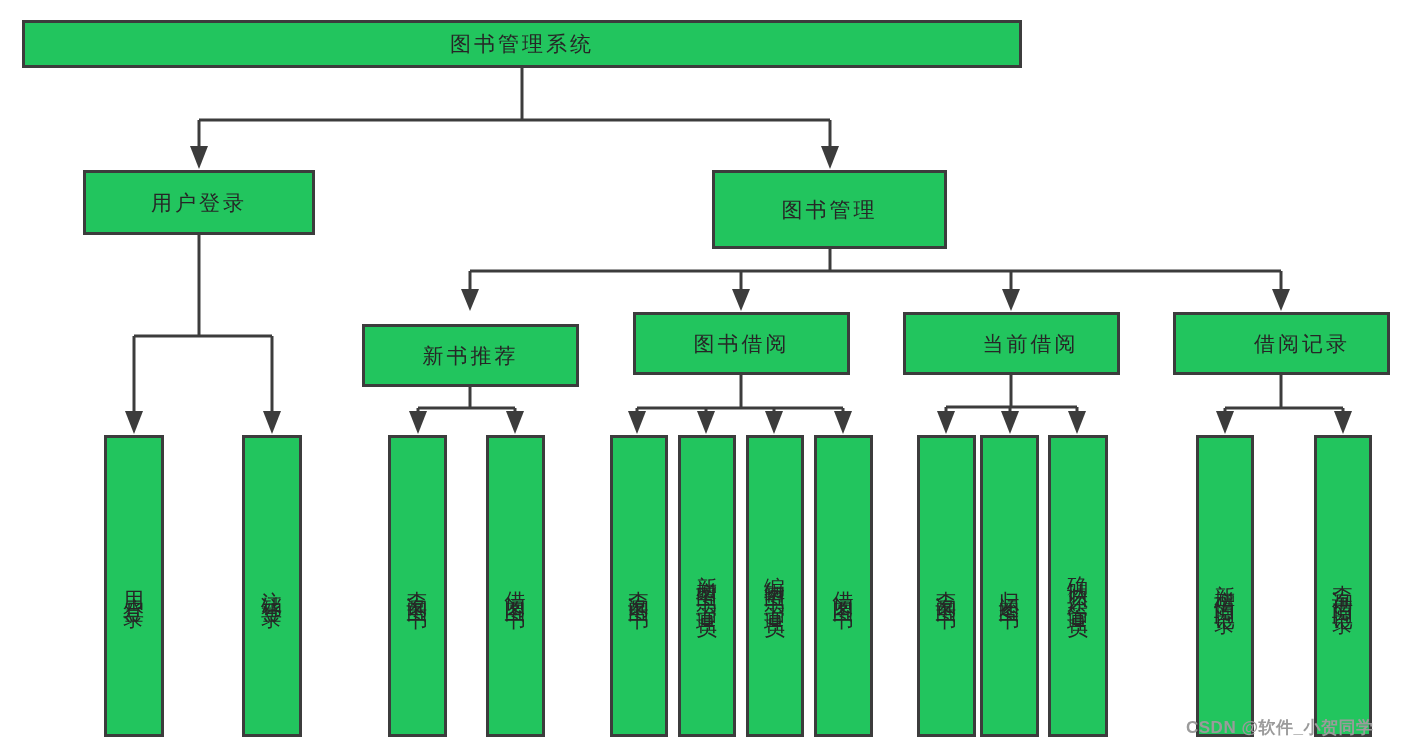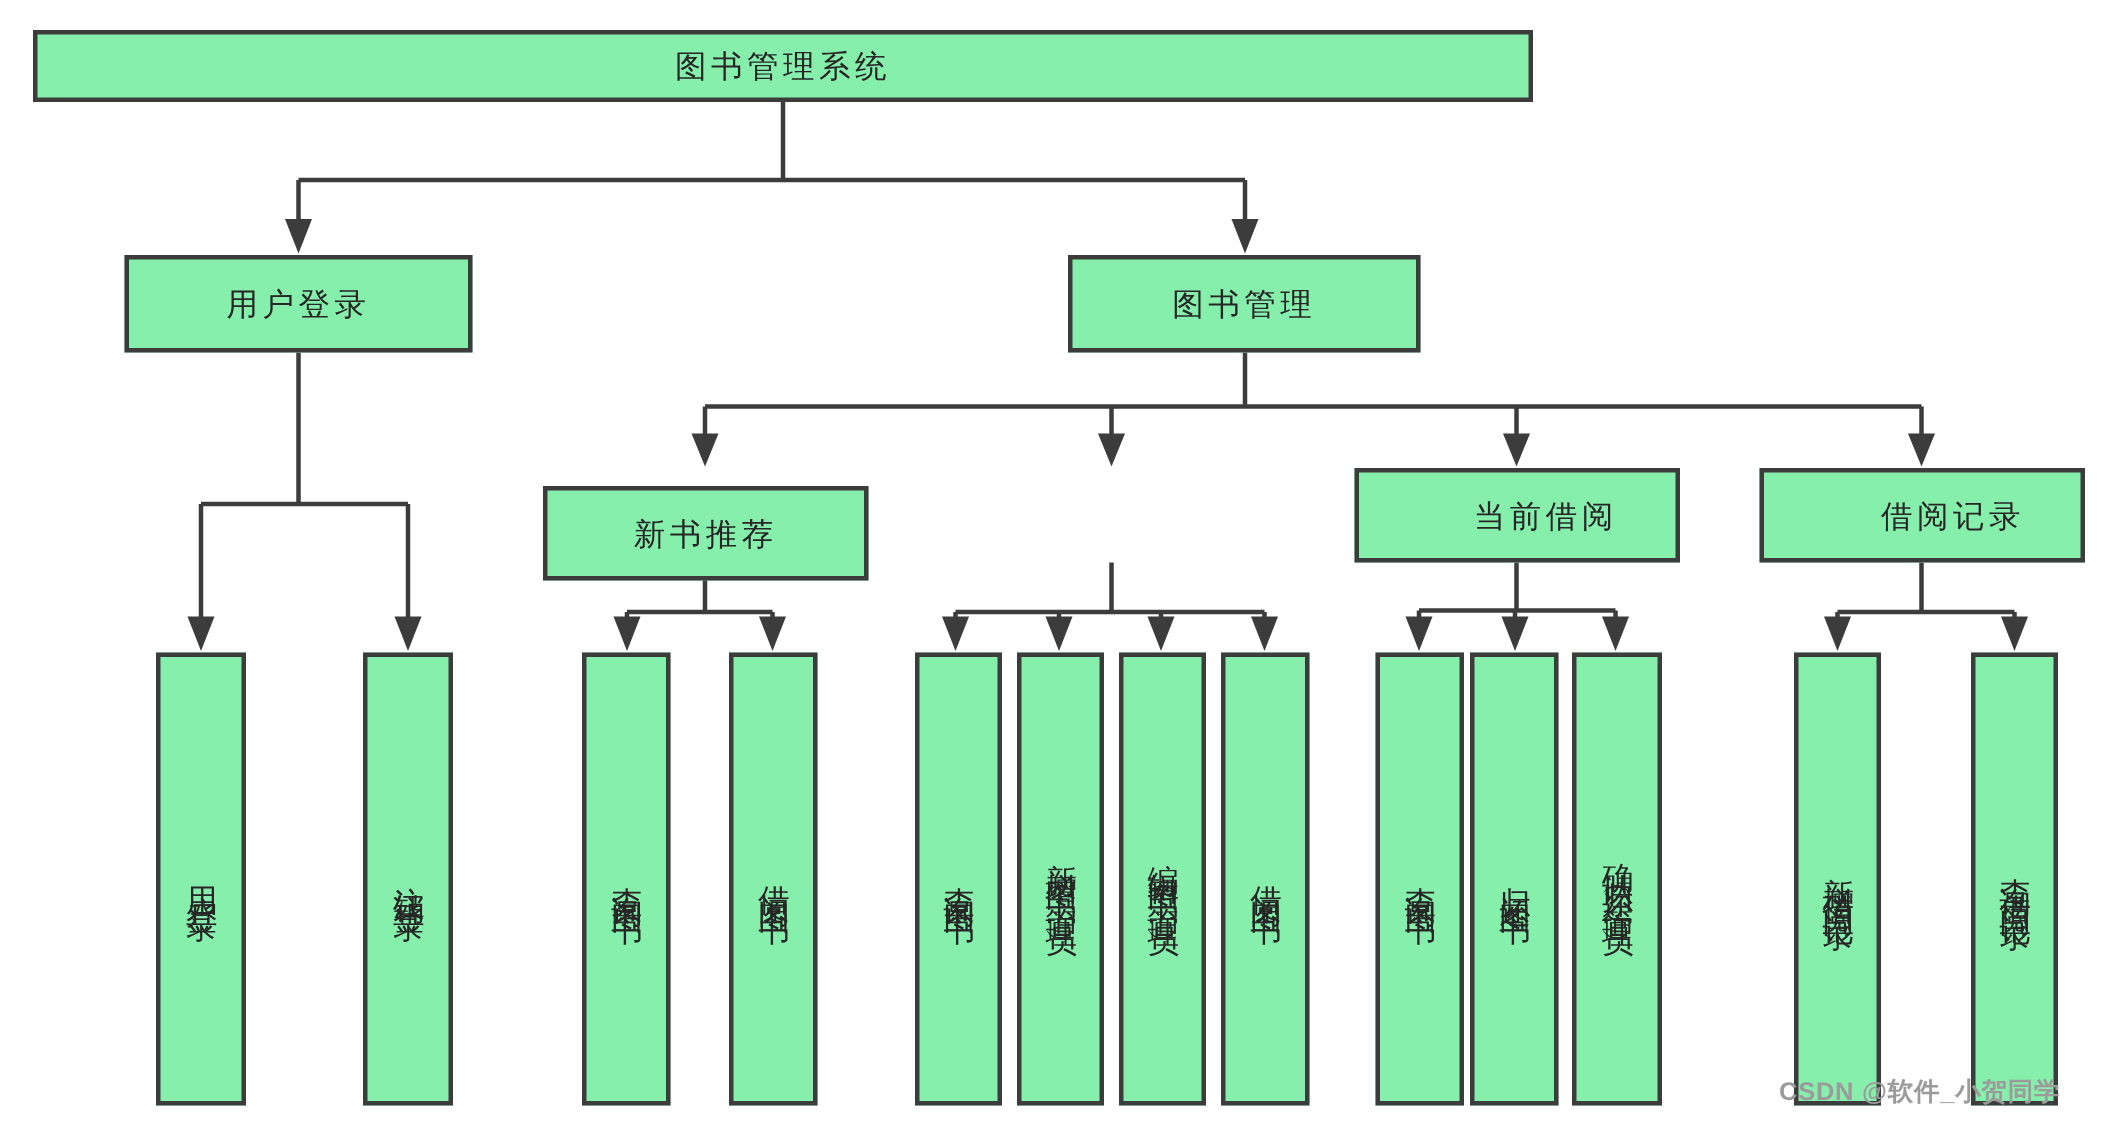"图书管理系统" .node { background: #86efac -> #22c55e }
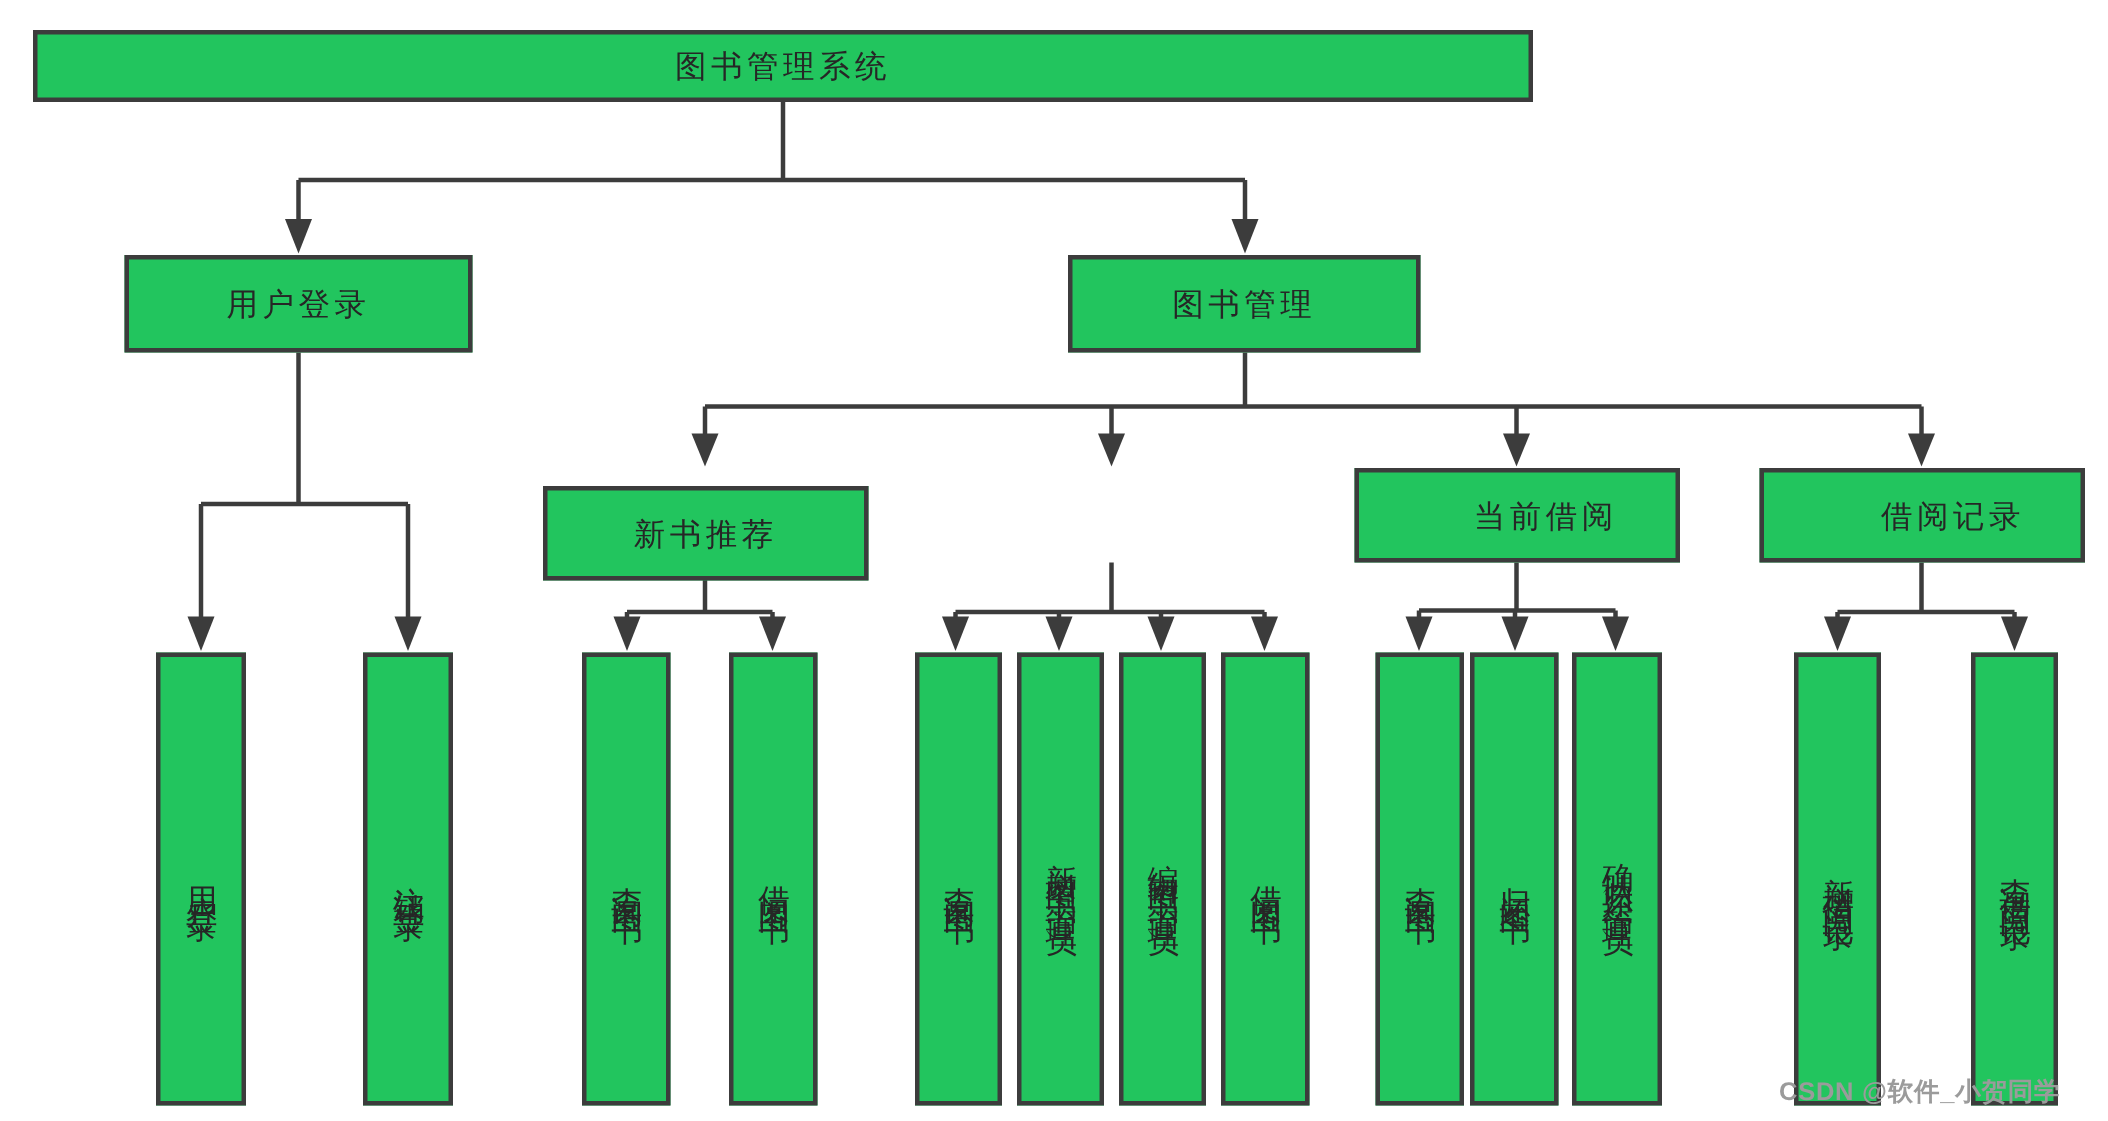"图书管理" div.node { height: 65px -> 79px }
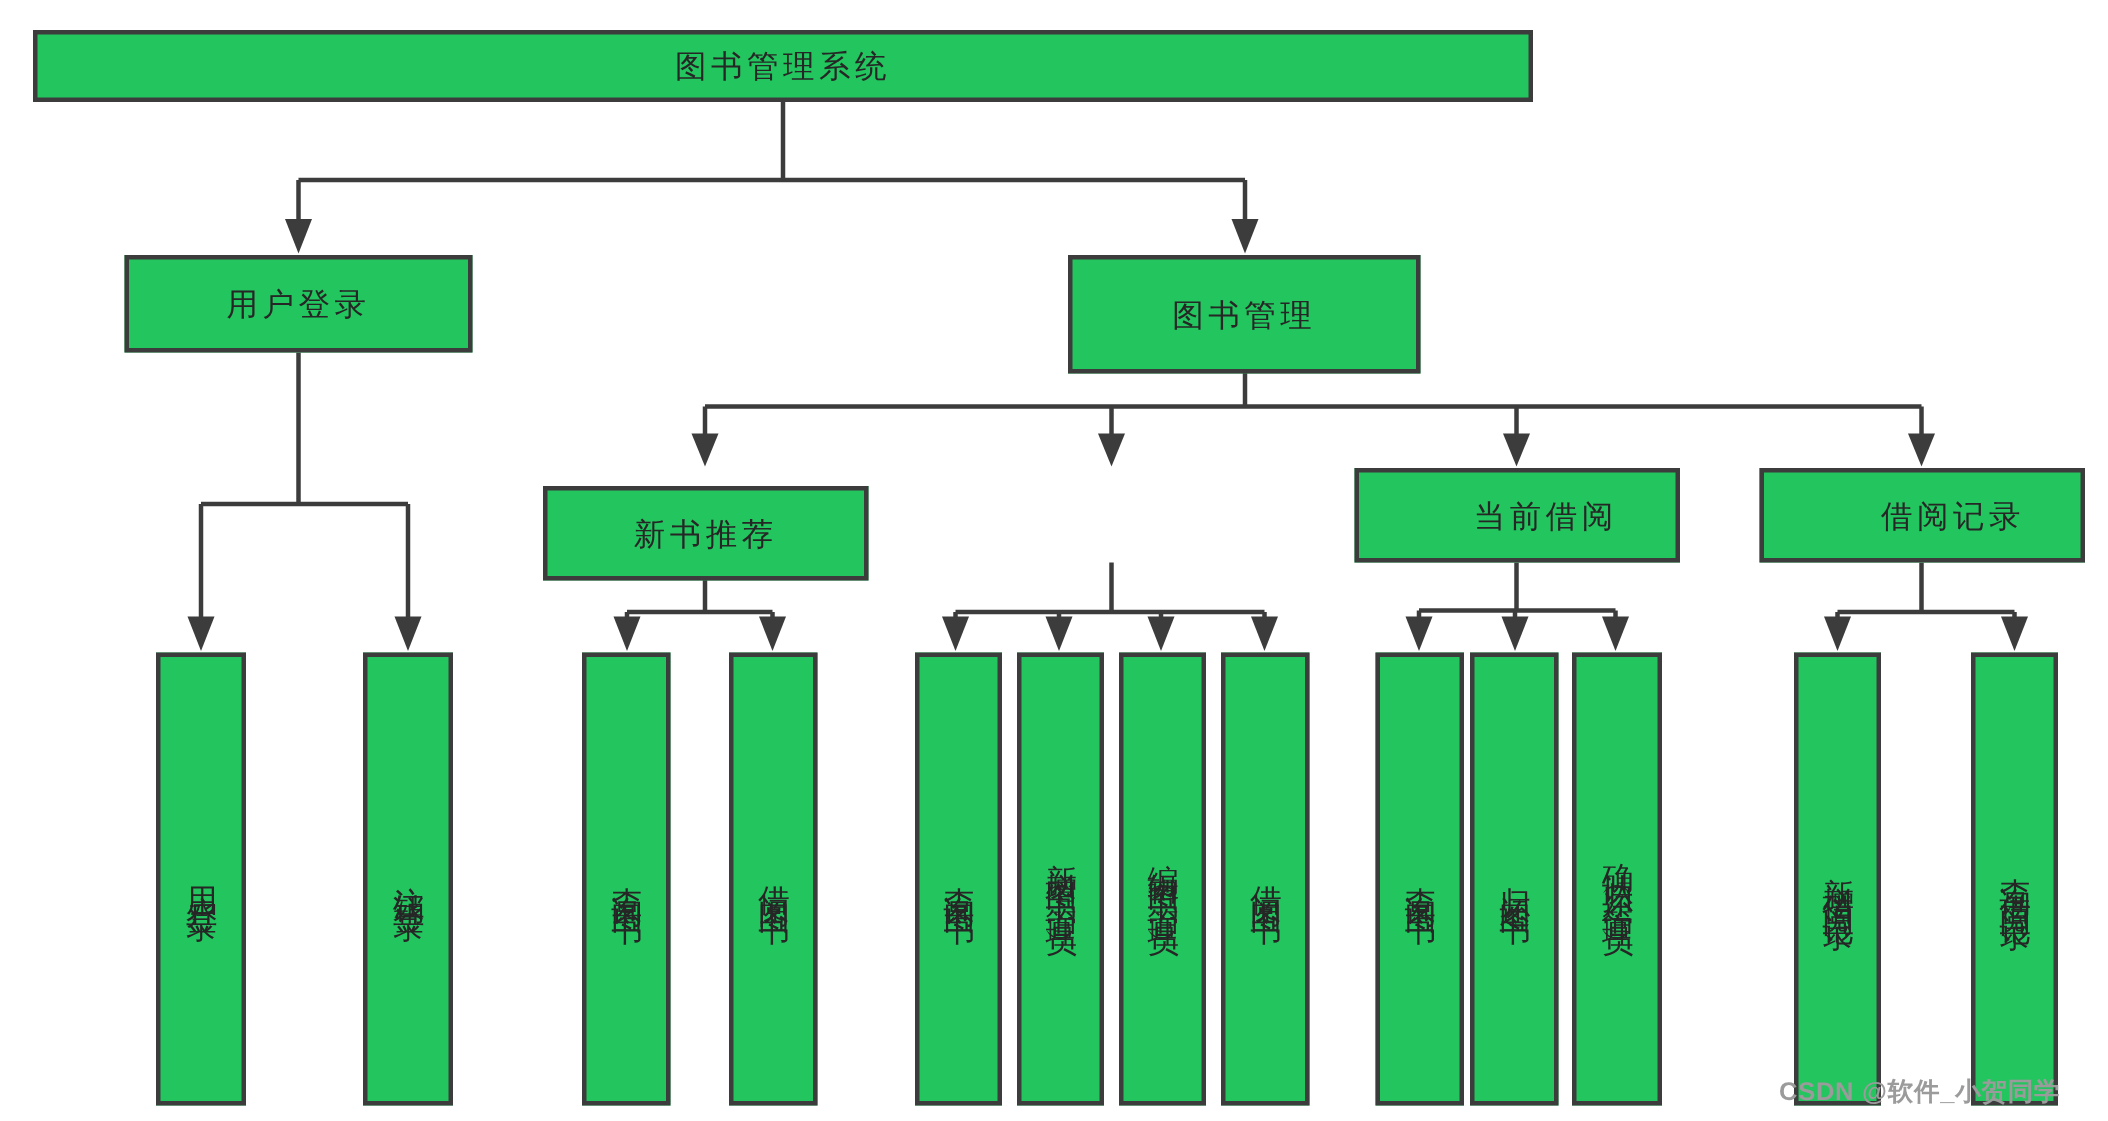"图书借阅" div.node { html: none -> <div> <span>图书借阅</span> </div> }
